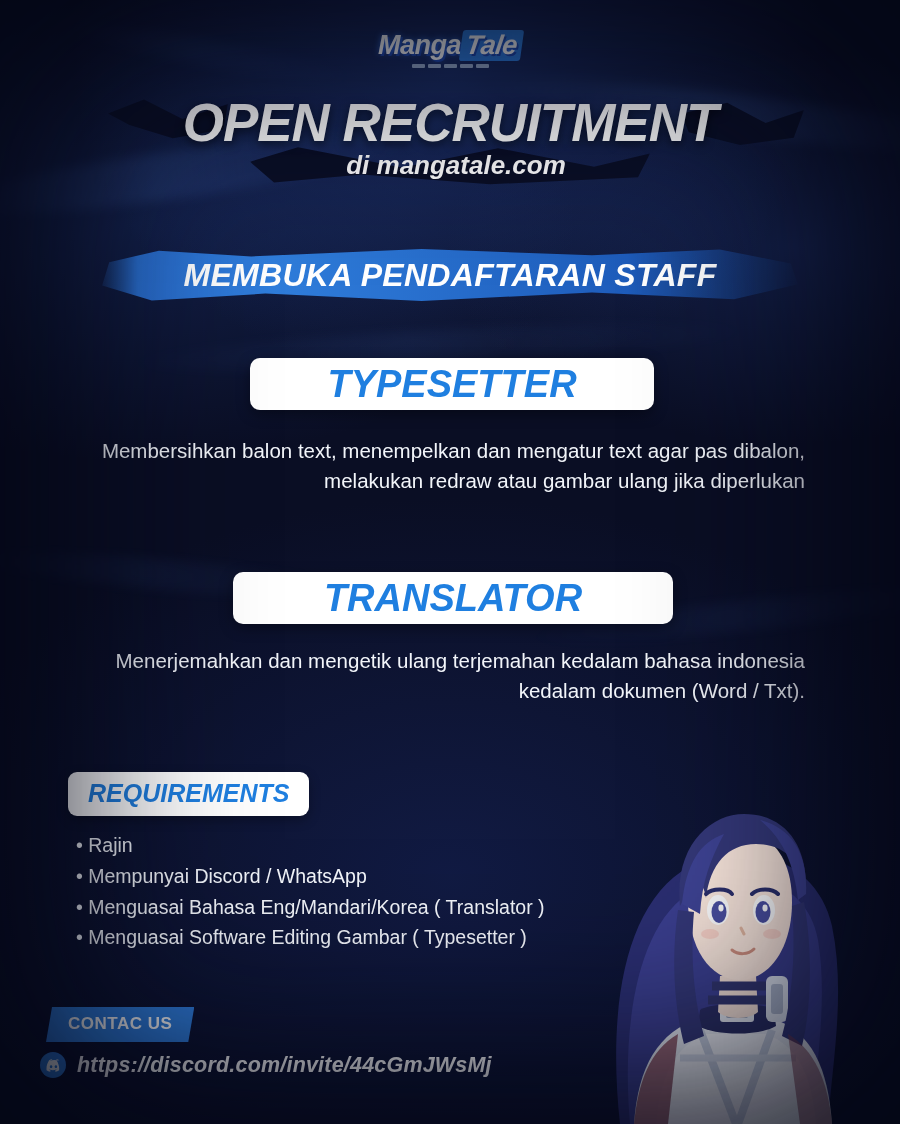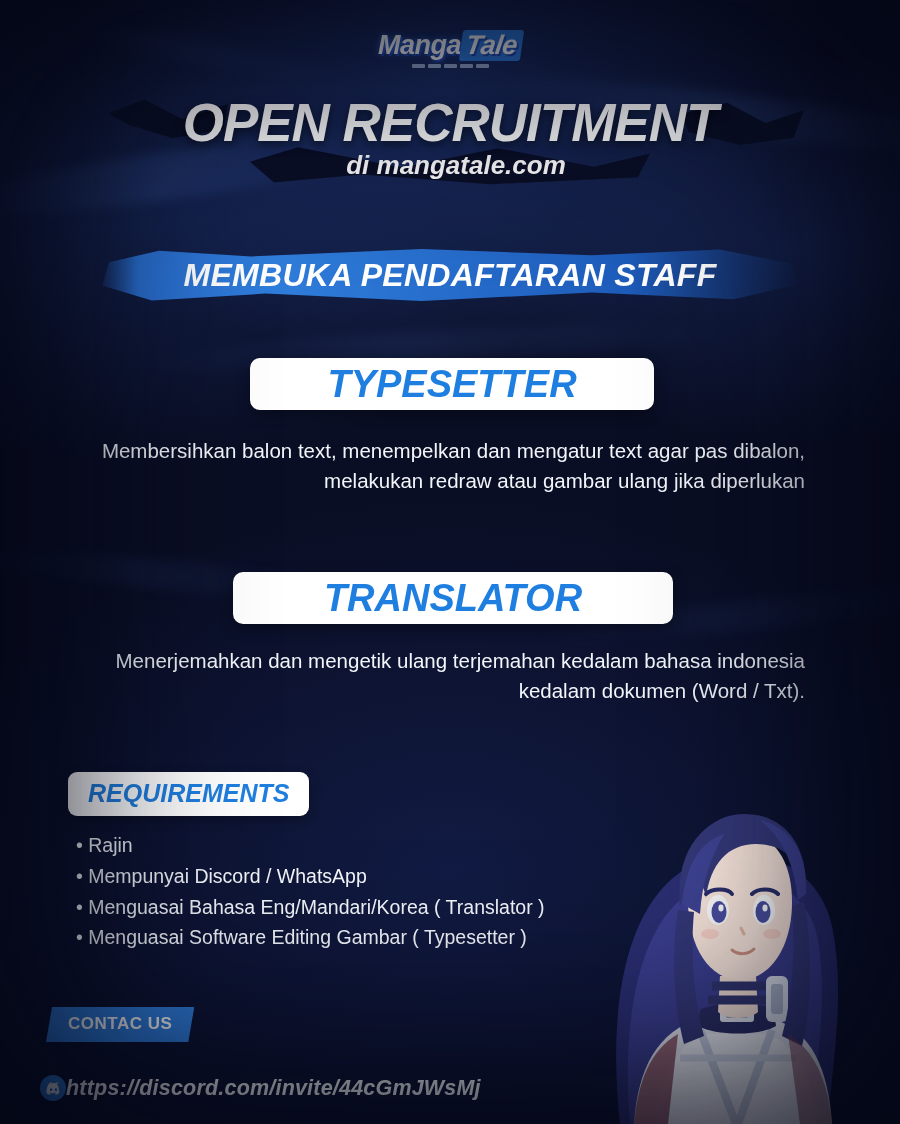"https://discord.com/invite/44cGmJWsMj" .discord-row { gap: none -> 11px; top: 1075px -> 1052px }
